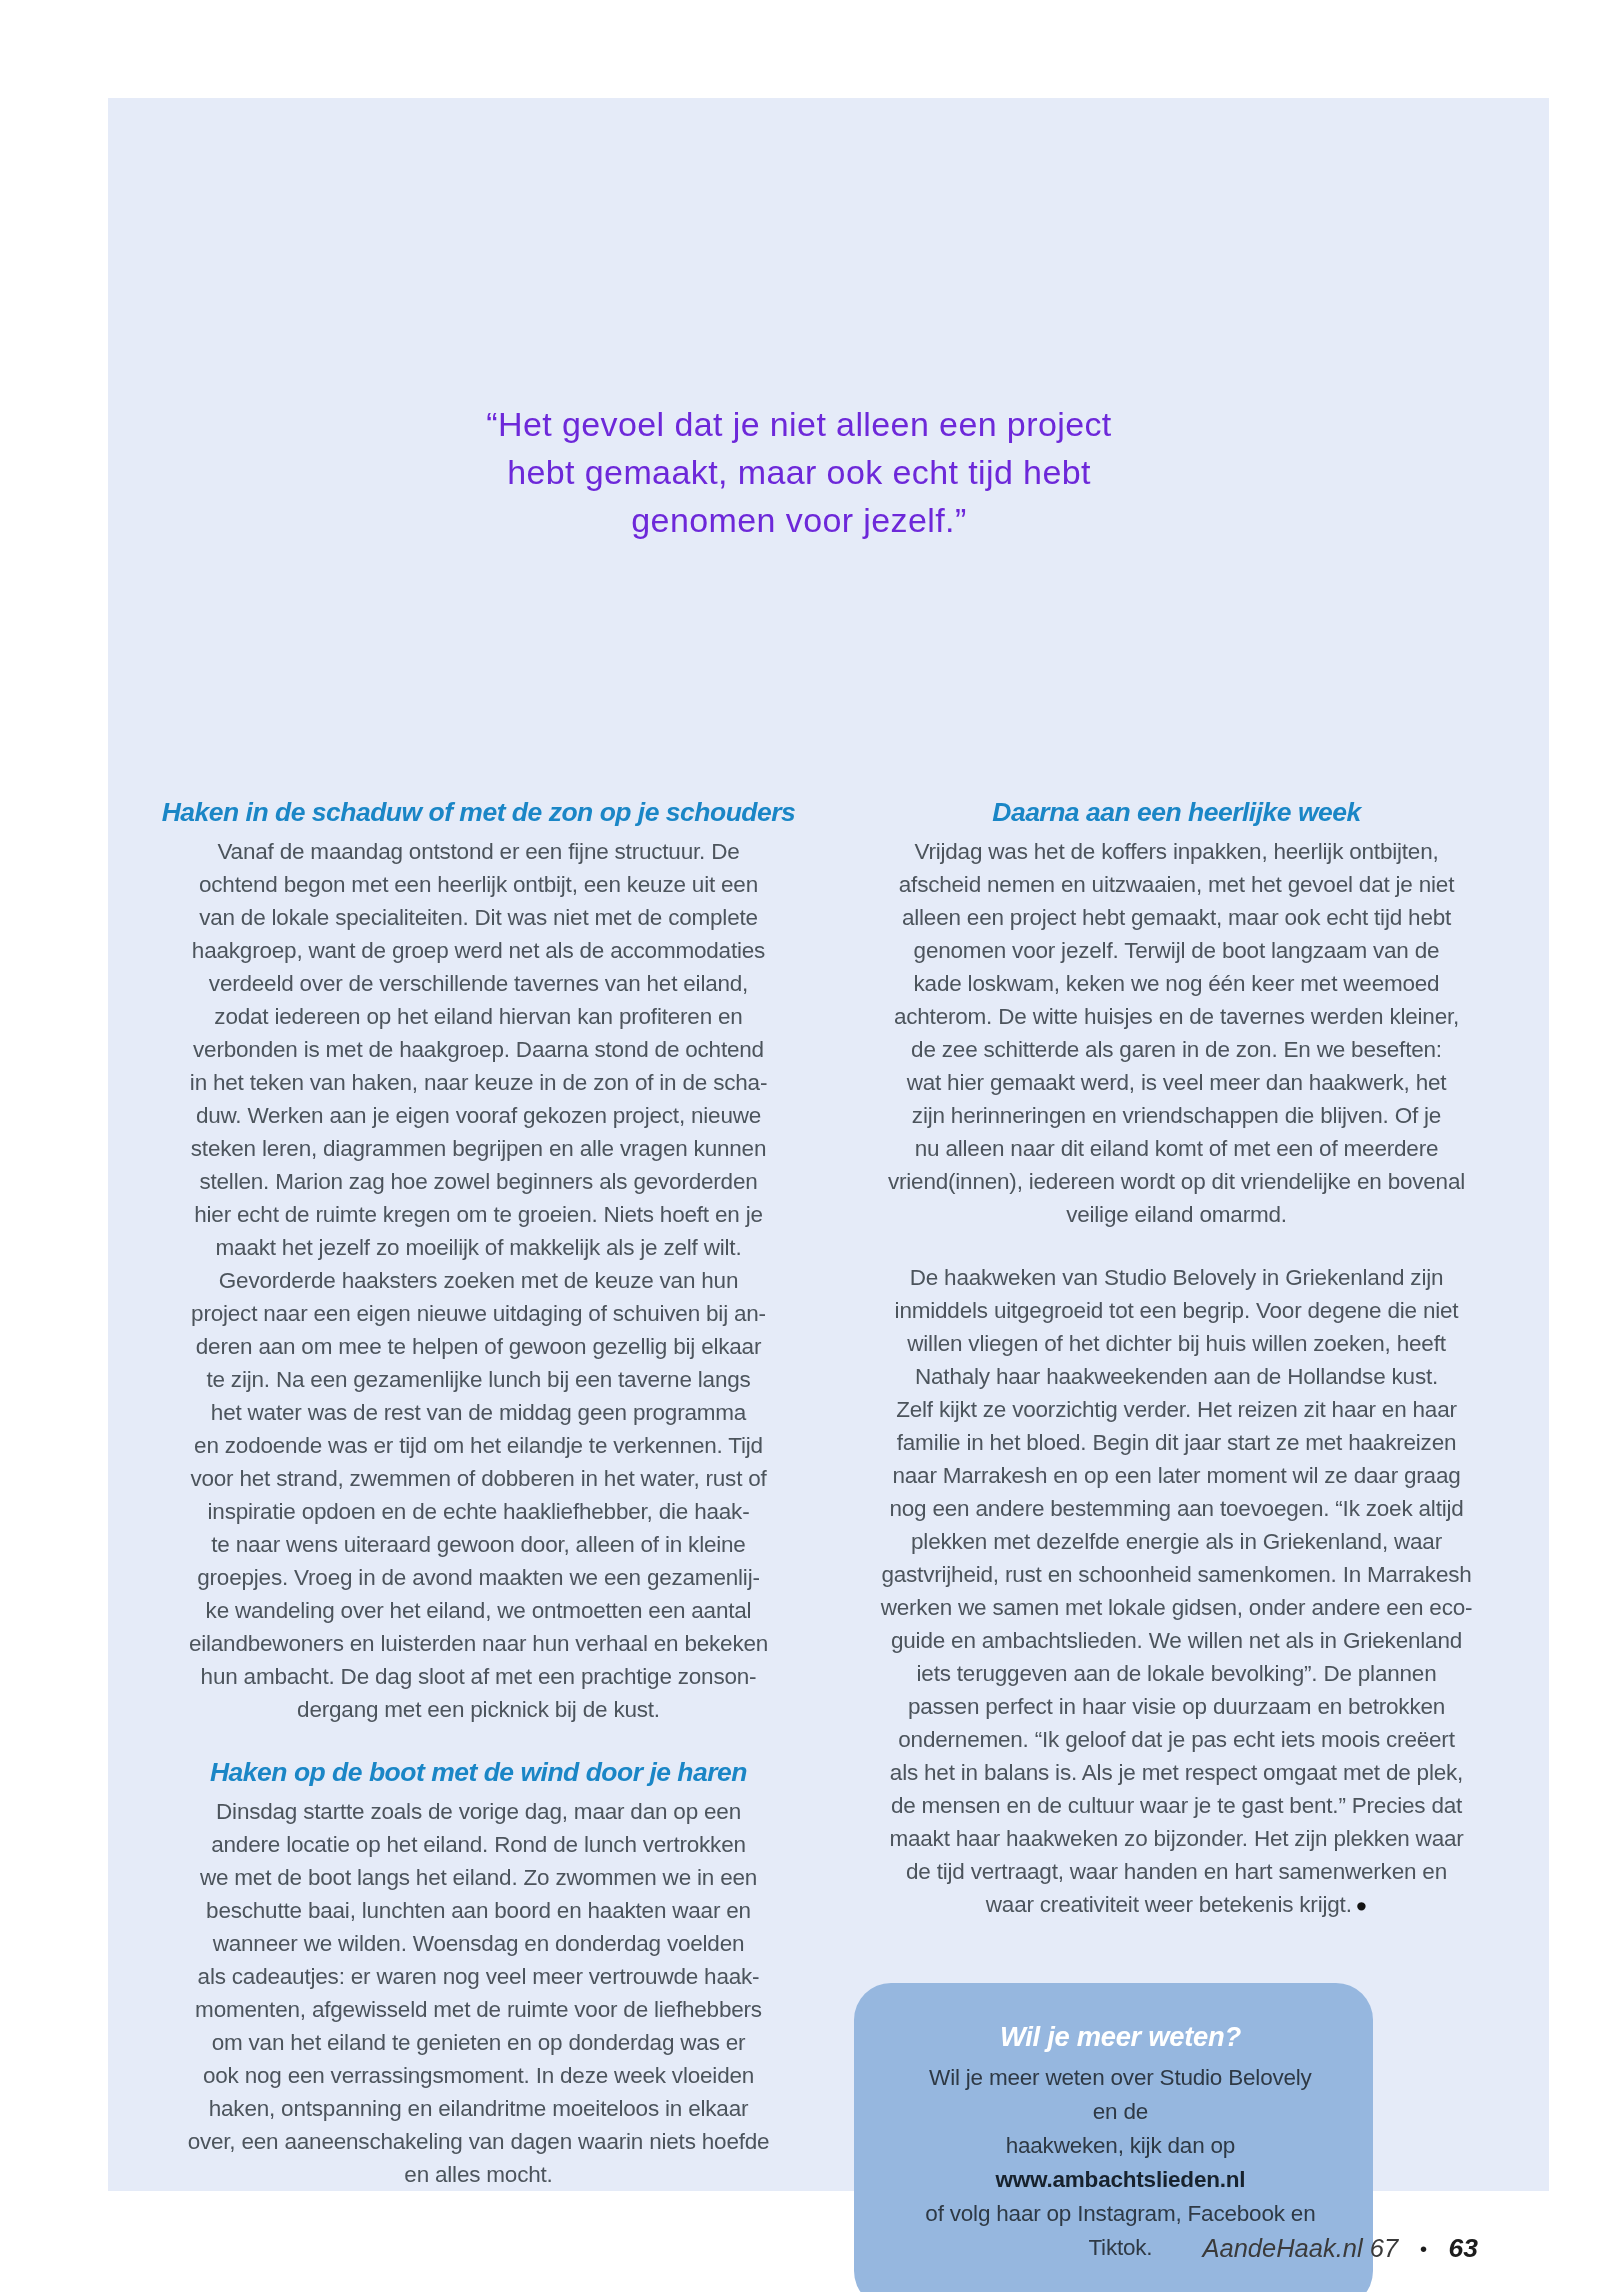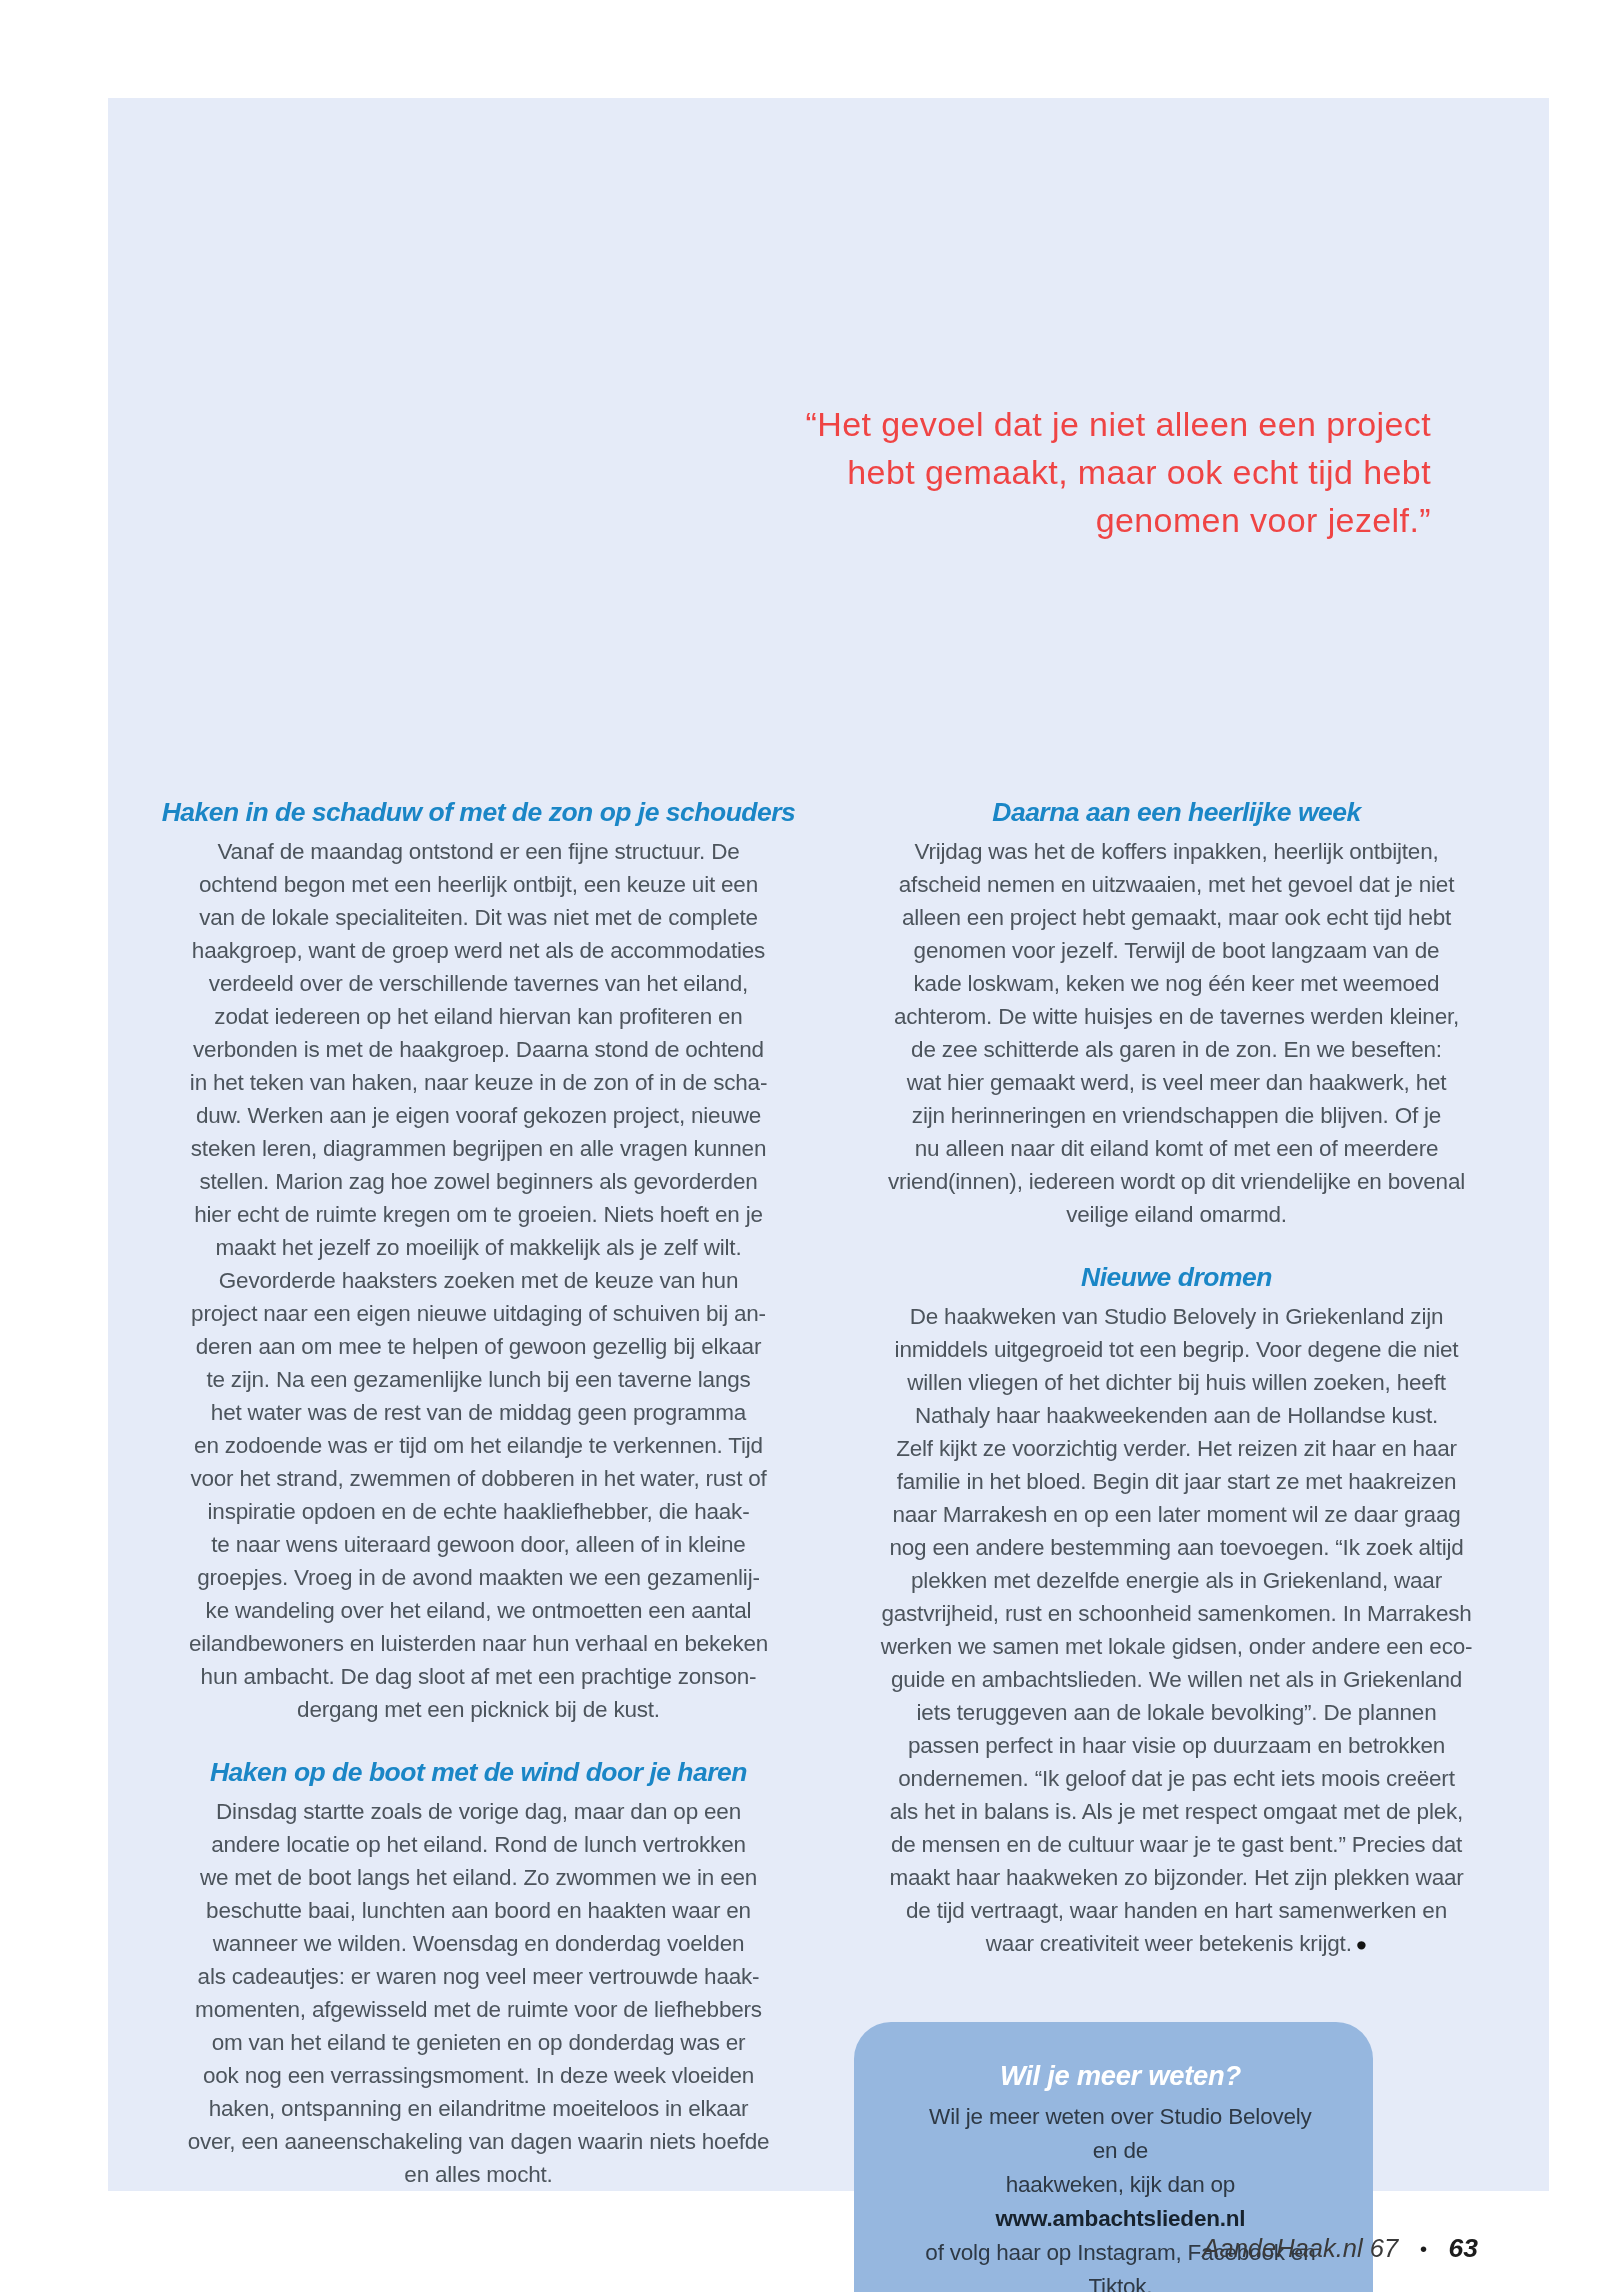"“Het gevoel dat je niet" .pull-quote { color: #ef4444 -> #6d28d9; text-align: right -> center }
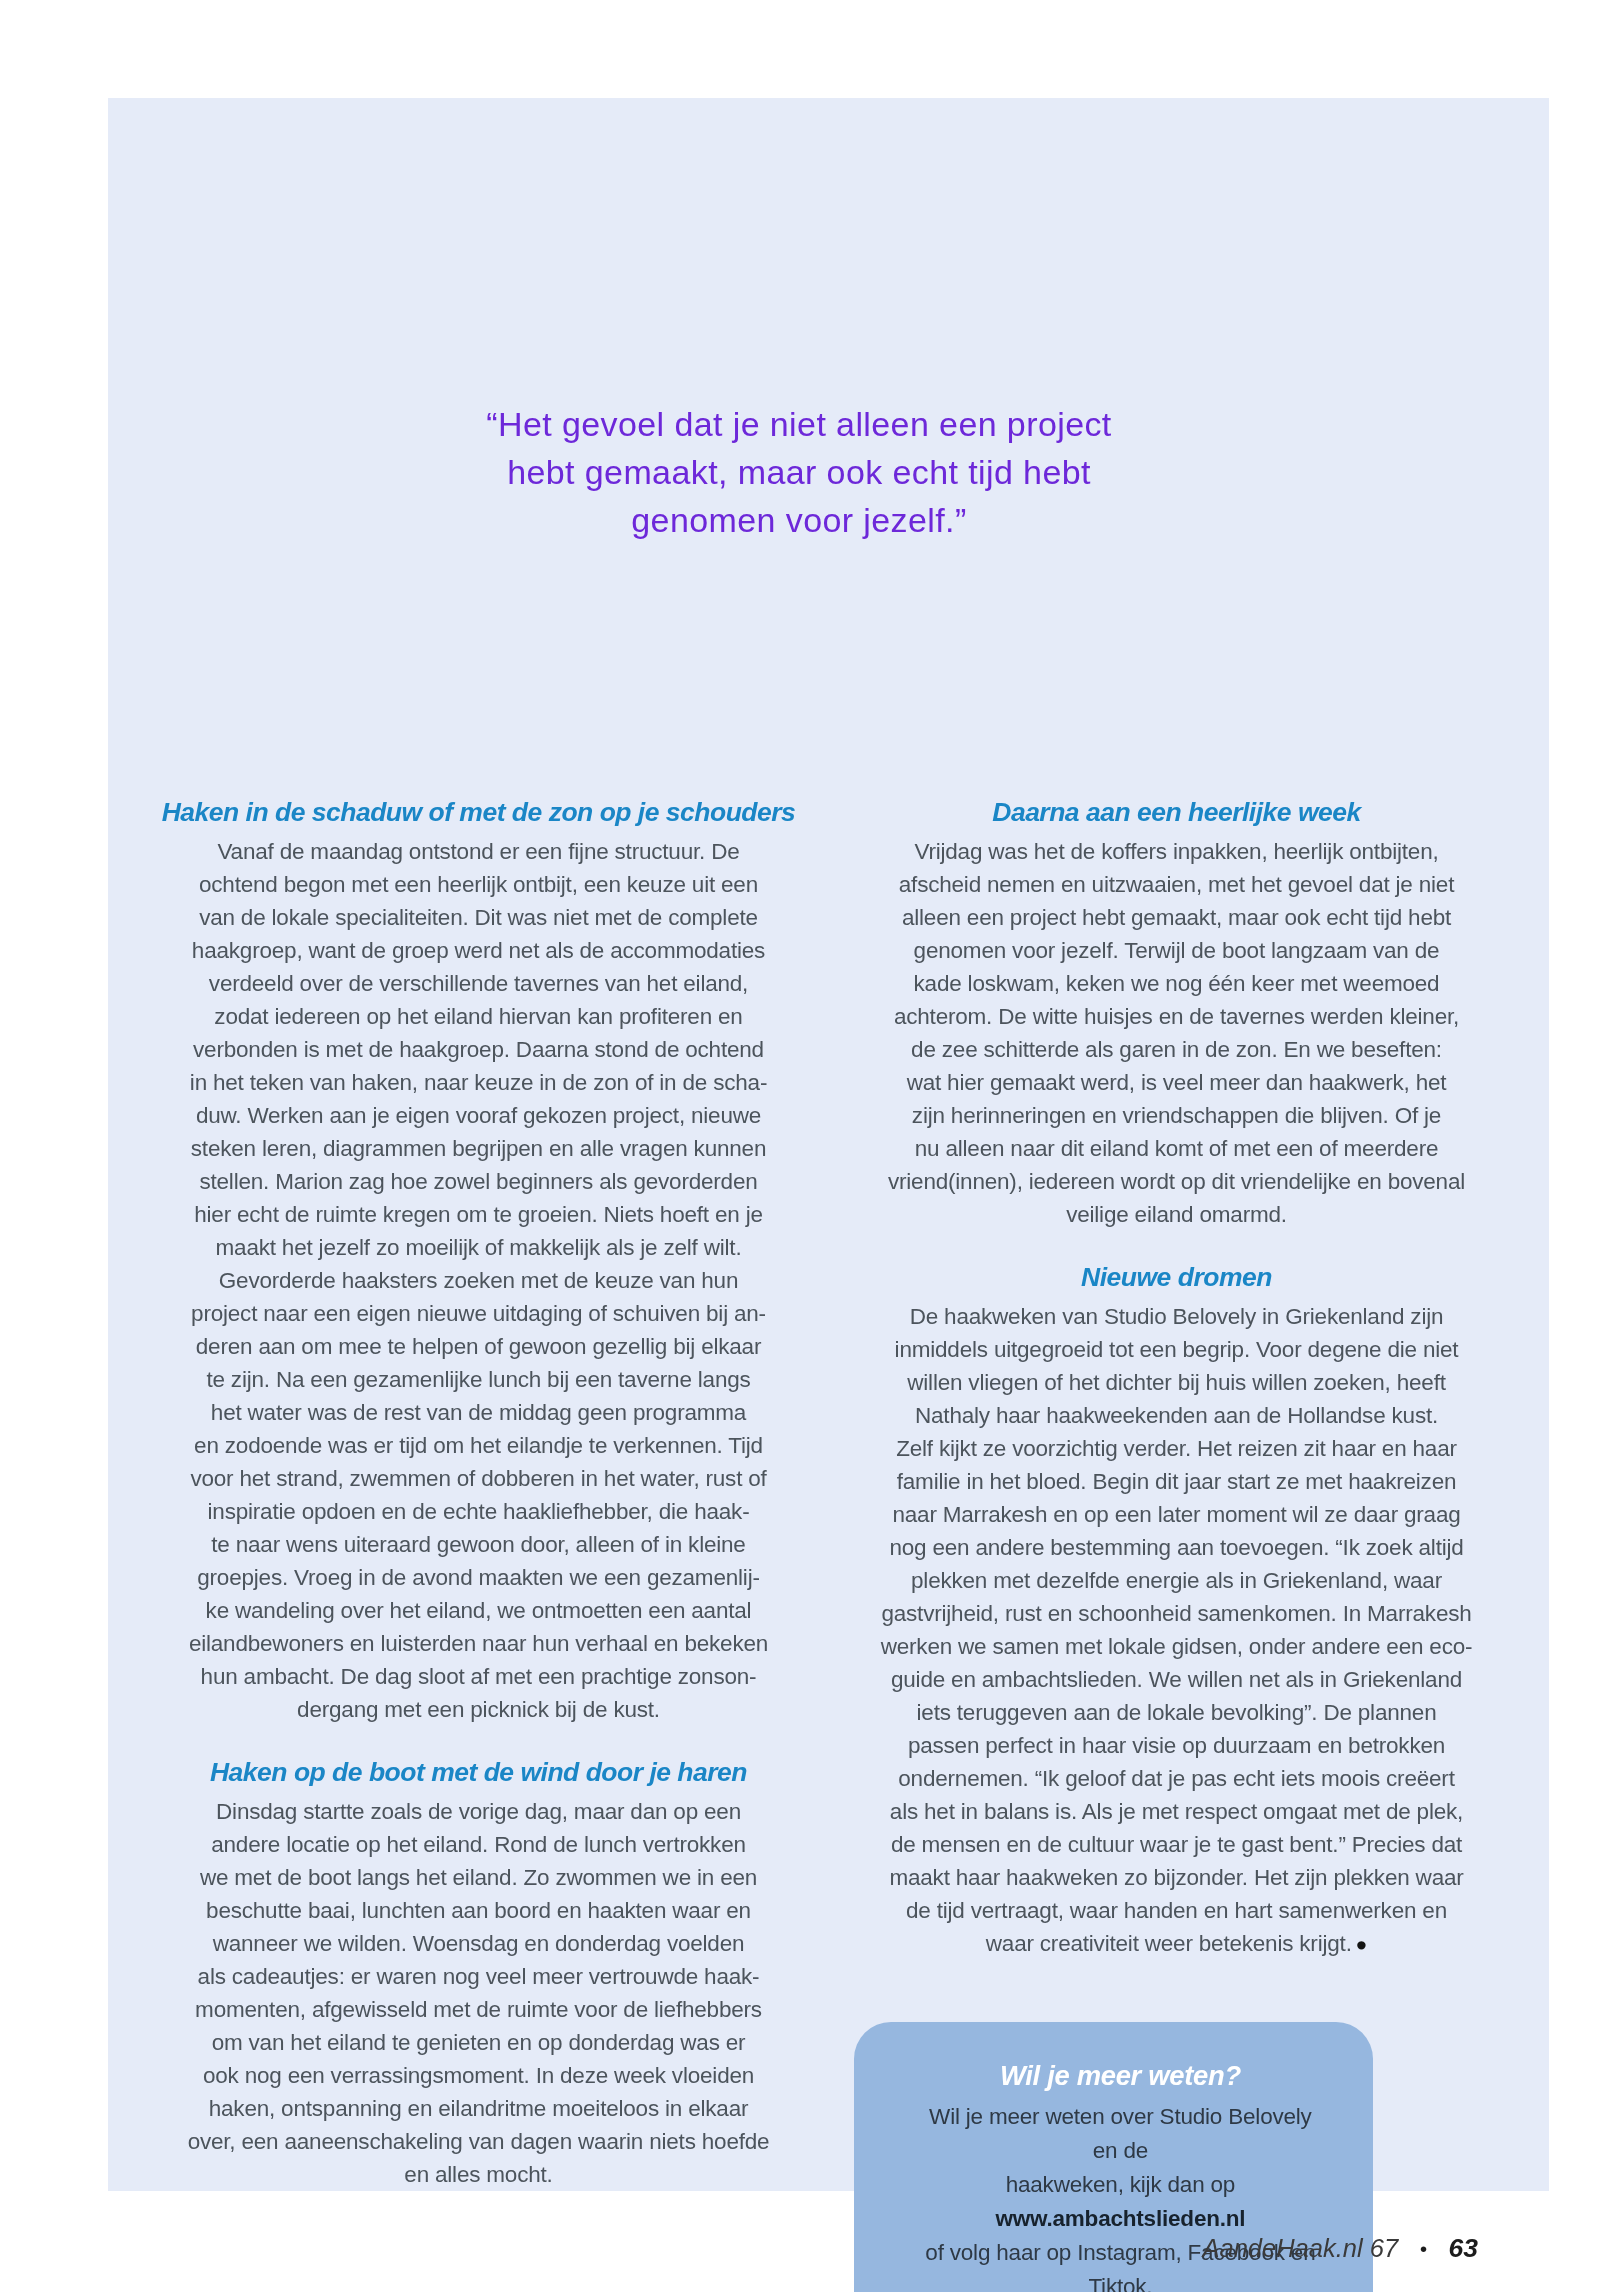"Nieuwe dromen" h3 { html: <h3>Nieuwe dromen</h3> -> none }
